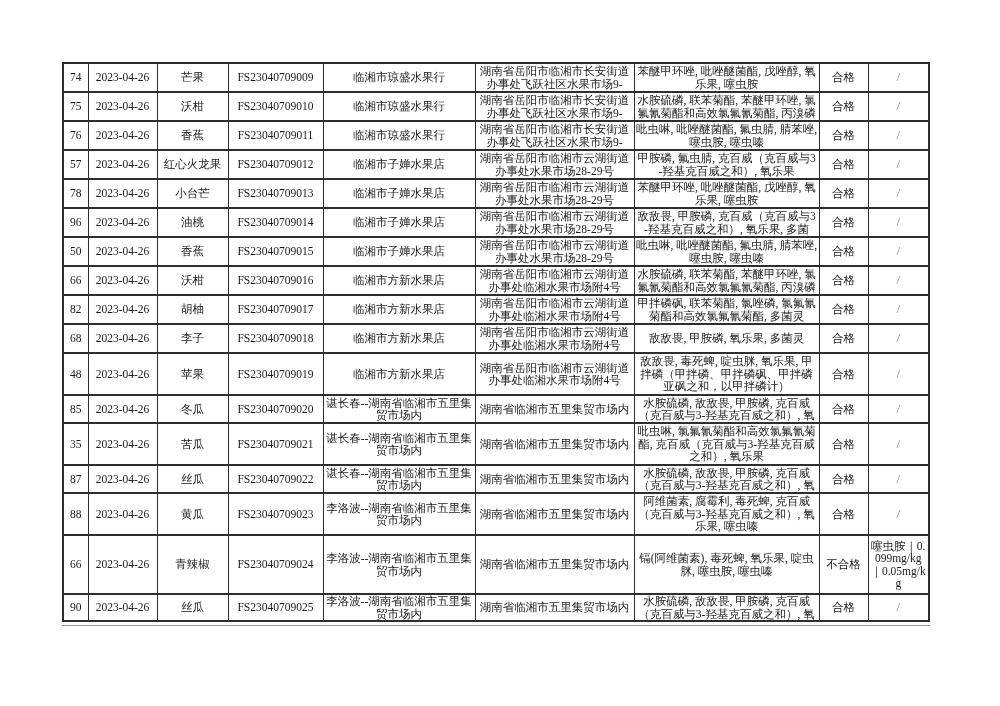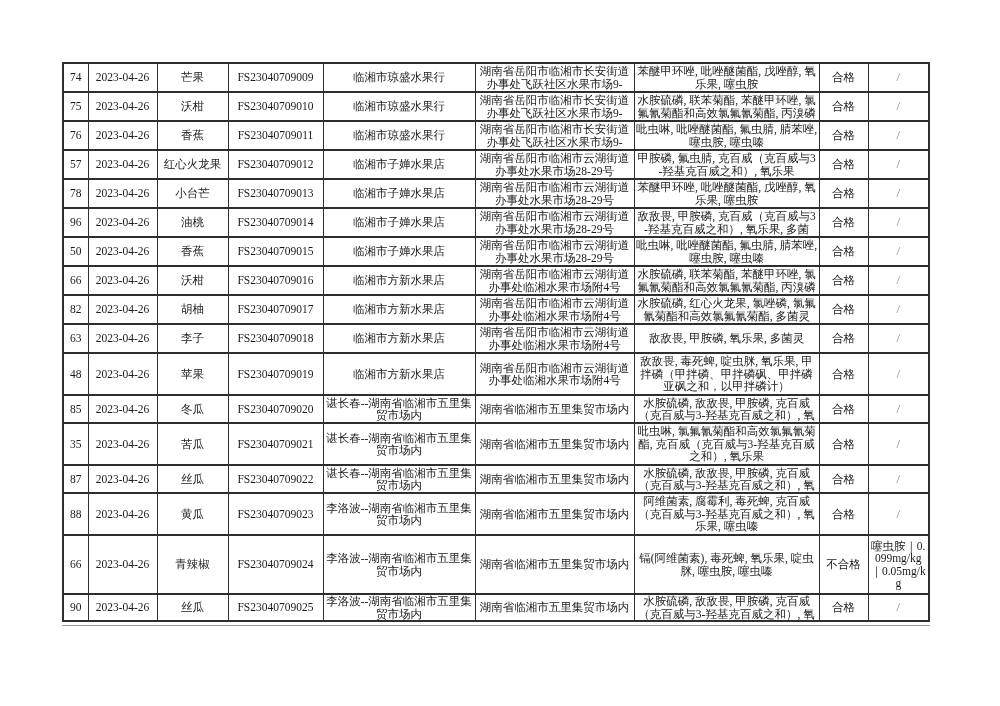"水胺硫磷, 红心火龙果, 氯唑磷, 氯氟氰菊酯和高效氯氟氰菊酯, 多菌灵" div.cw { text: 水胺硫磷, 红心火龙果 -> 甲拌磷砜, 联苯菊酯 }
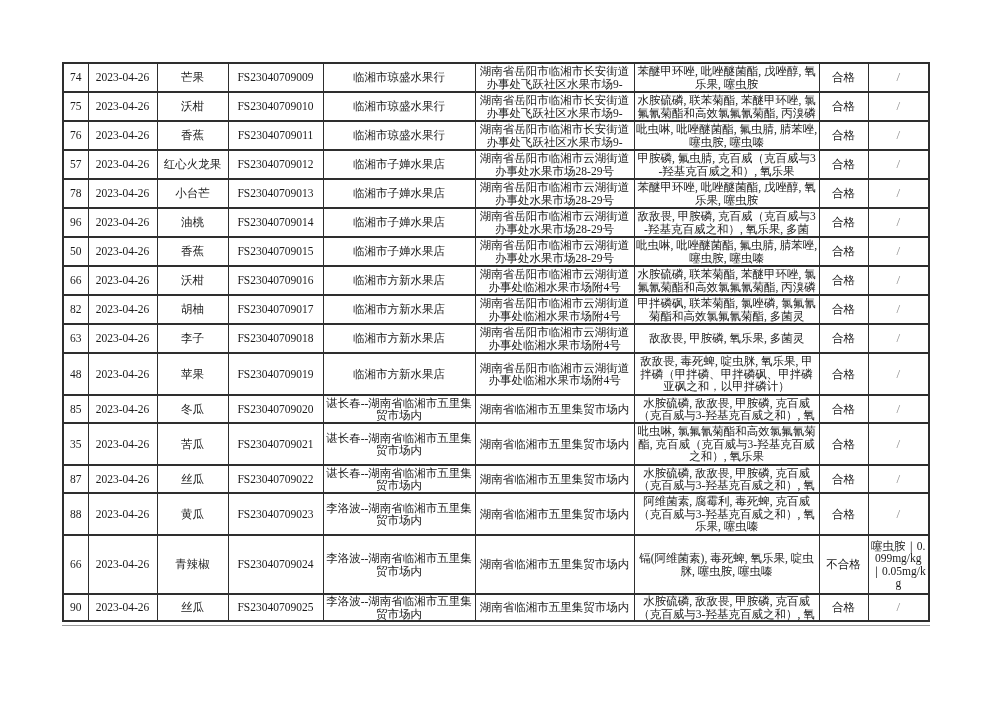"63" div.cw { text: 63 -> 68 }
